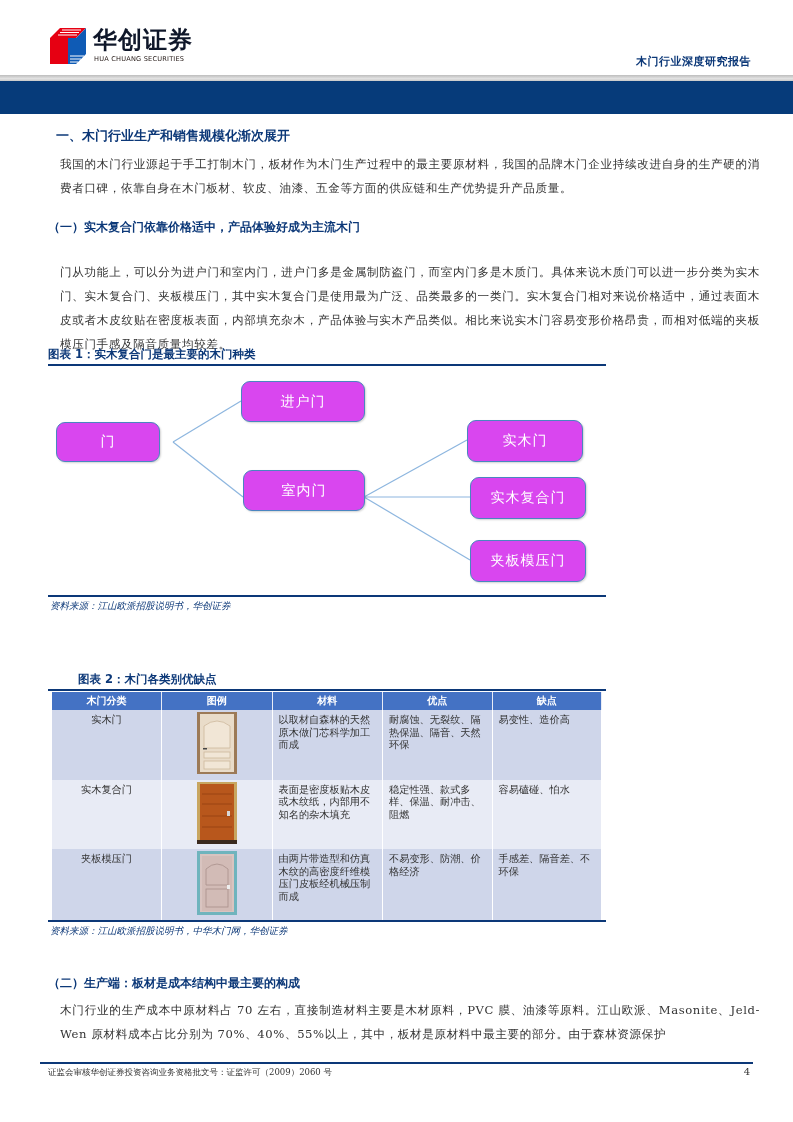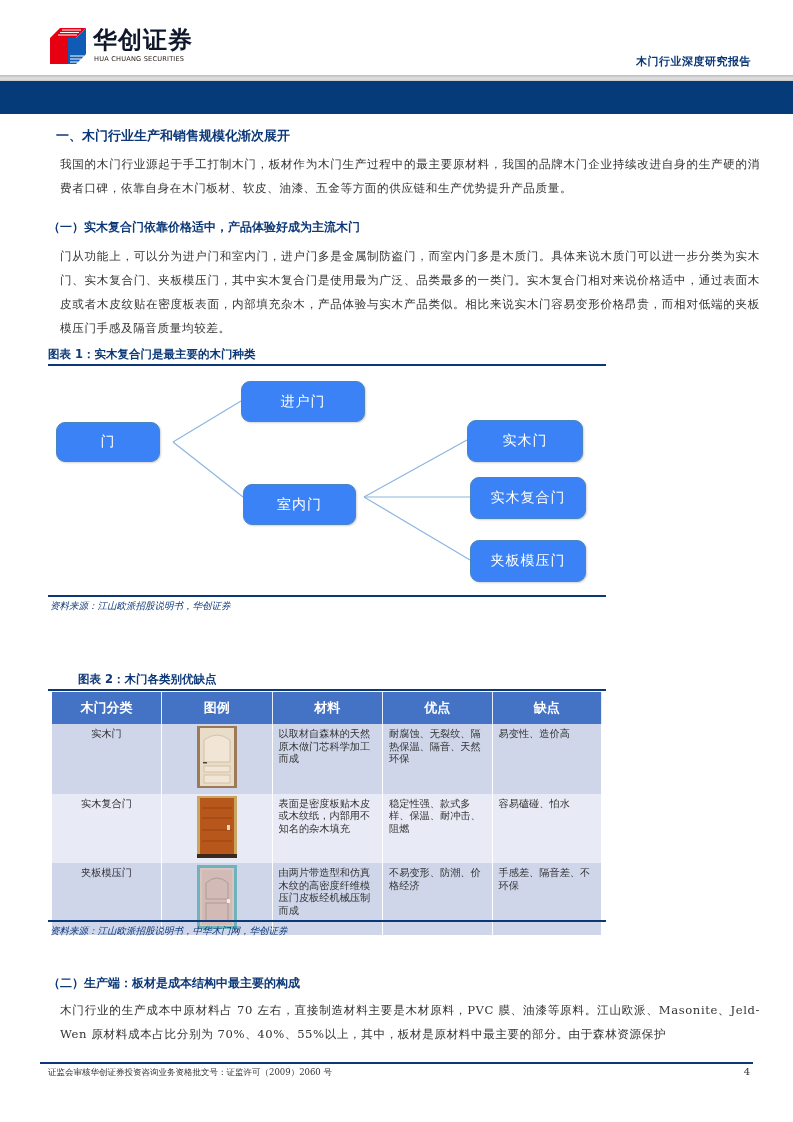"门从功能上，可以分为进户门和室内门，进户门多是金属制防盗门，而室内门多是木质门。" div.para { top: 244px -> 260px }
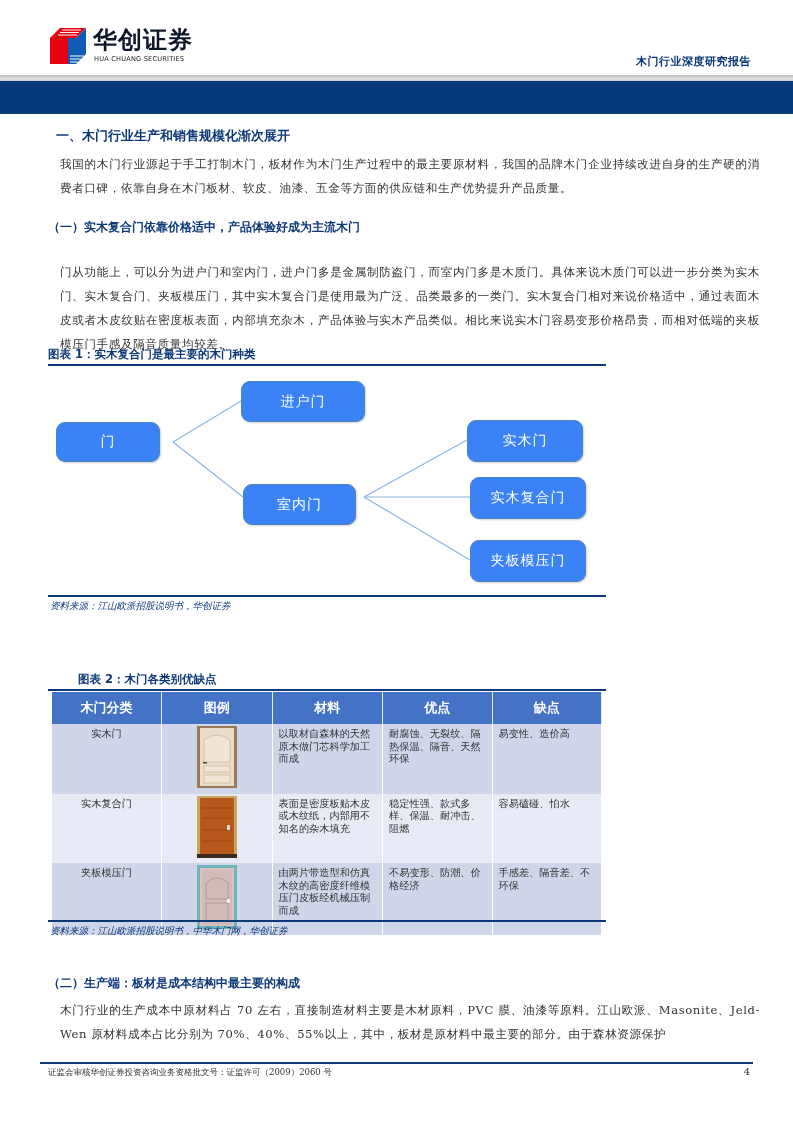"进户门" .node { background: #3b82f6 -> #d946ef }
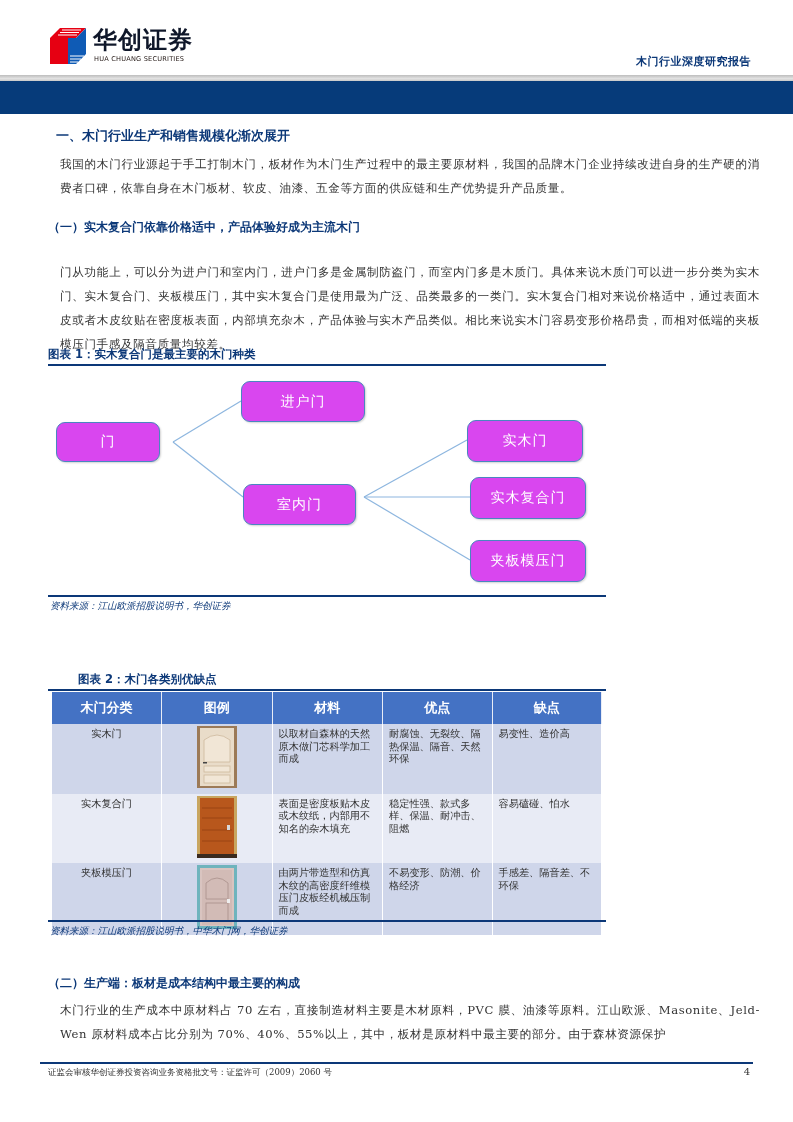"室内门" div.node { top: 114px -> 100px; width: 113px -> 122px }
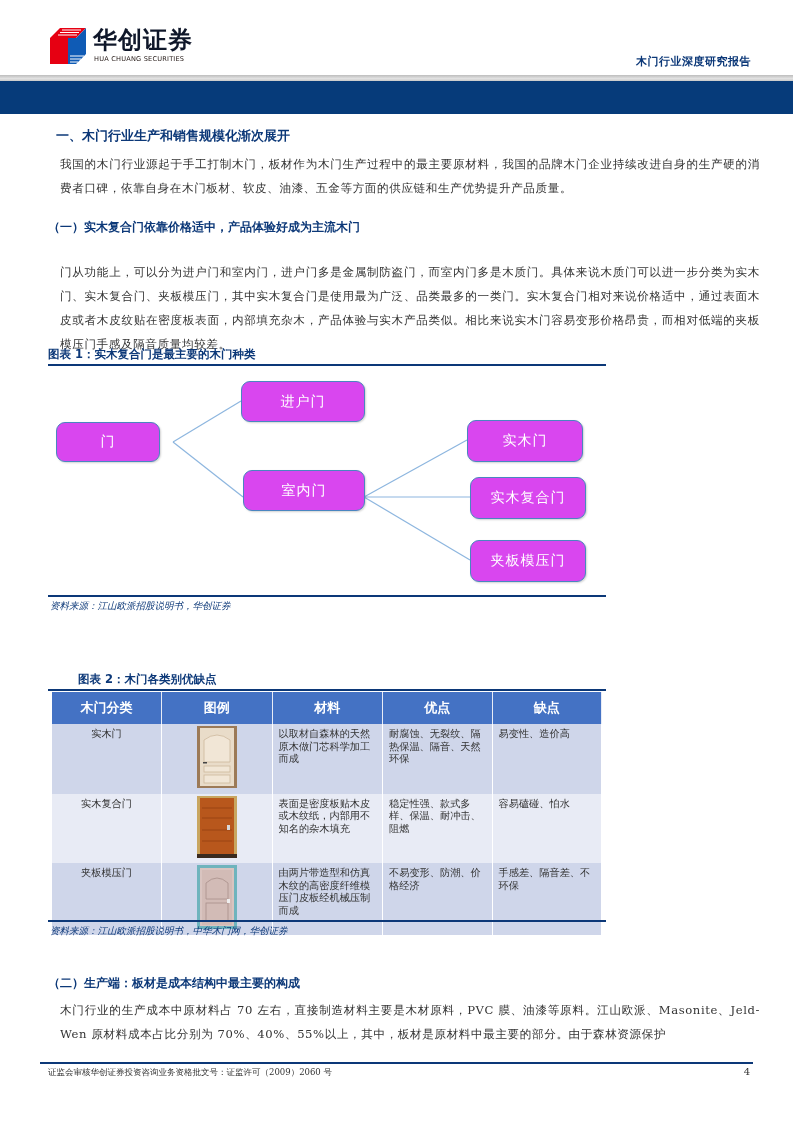"木门分类" .tbl th { font-size: 13px -> 10px; height: 32px -> 18px }
